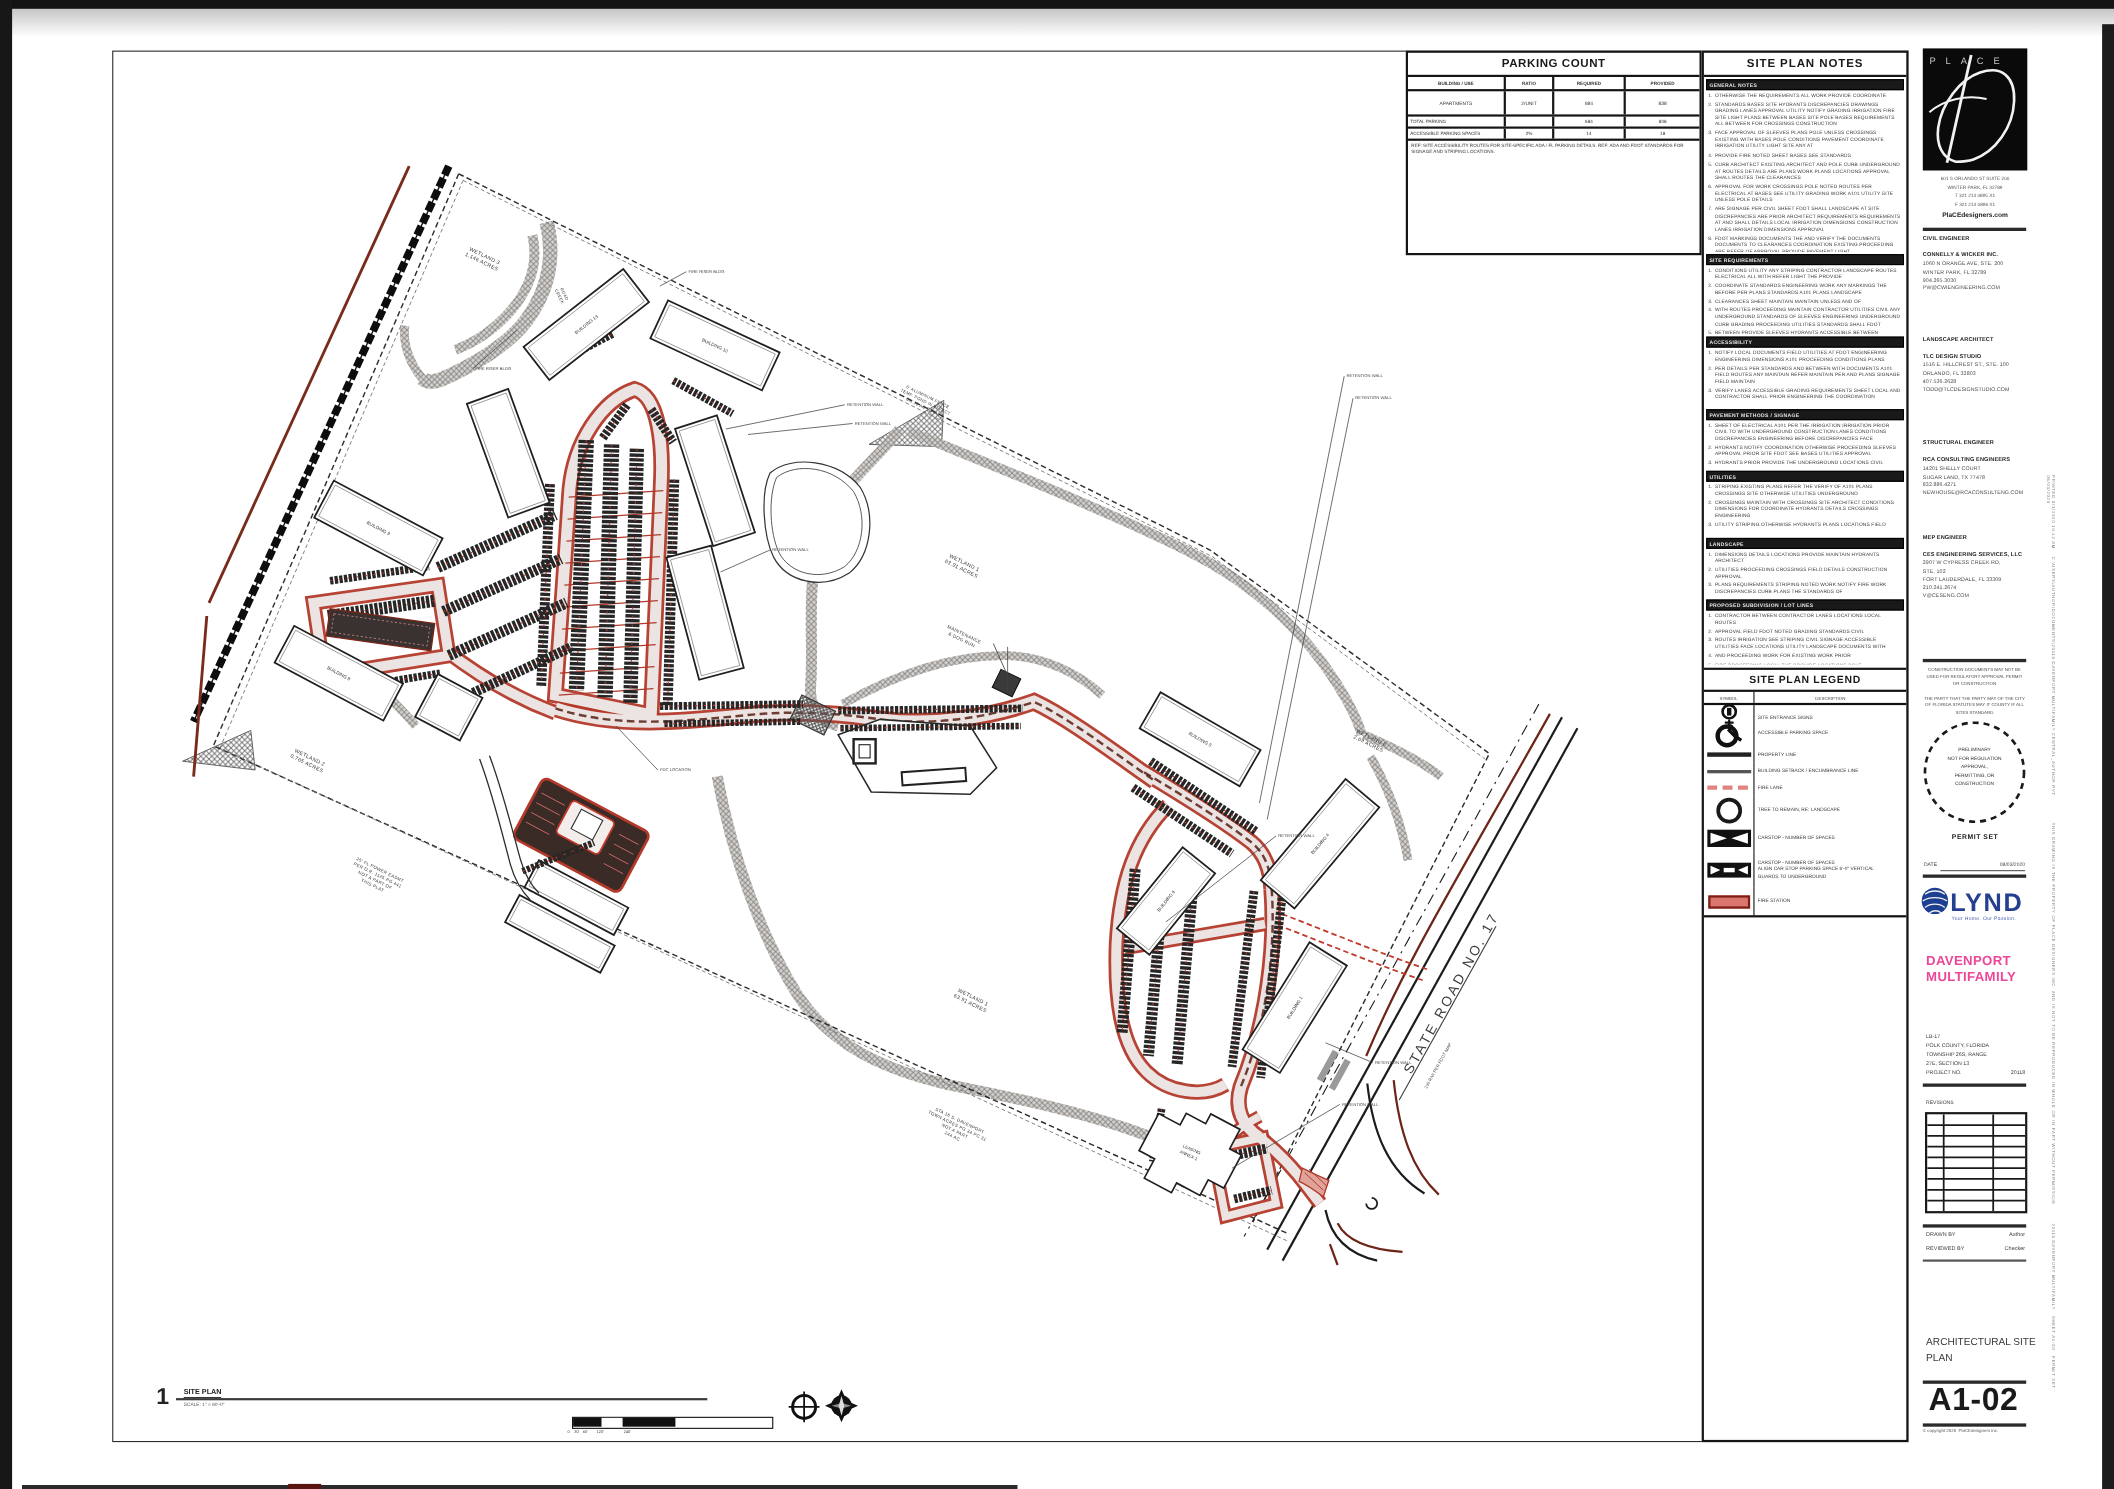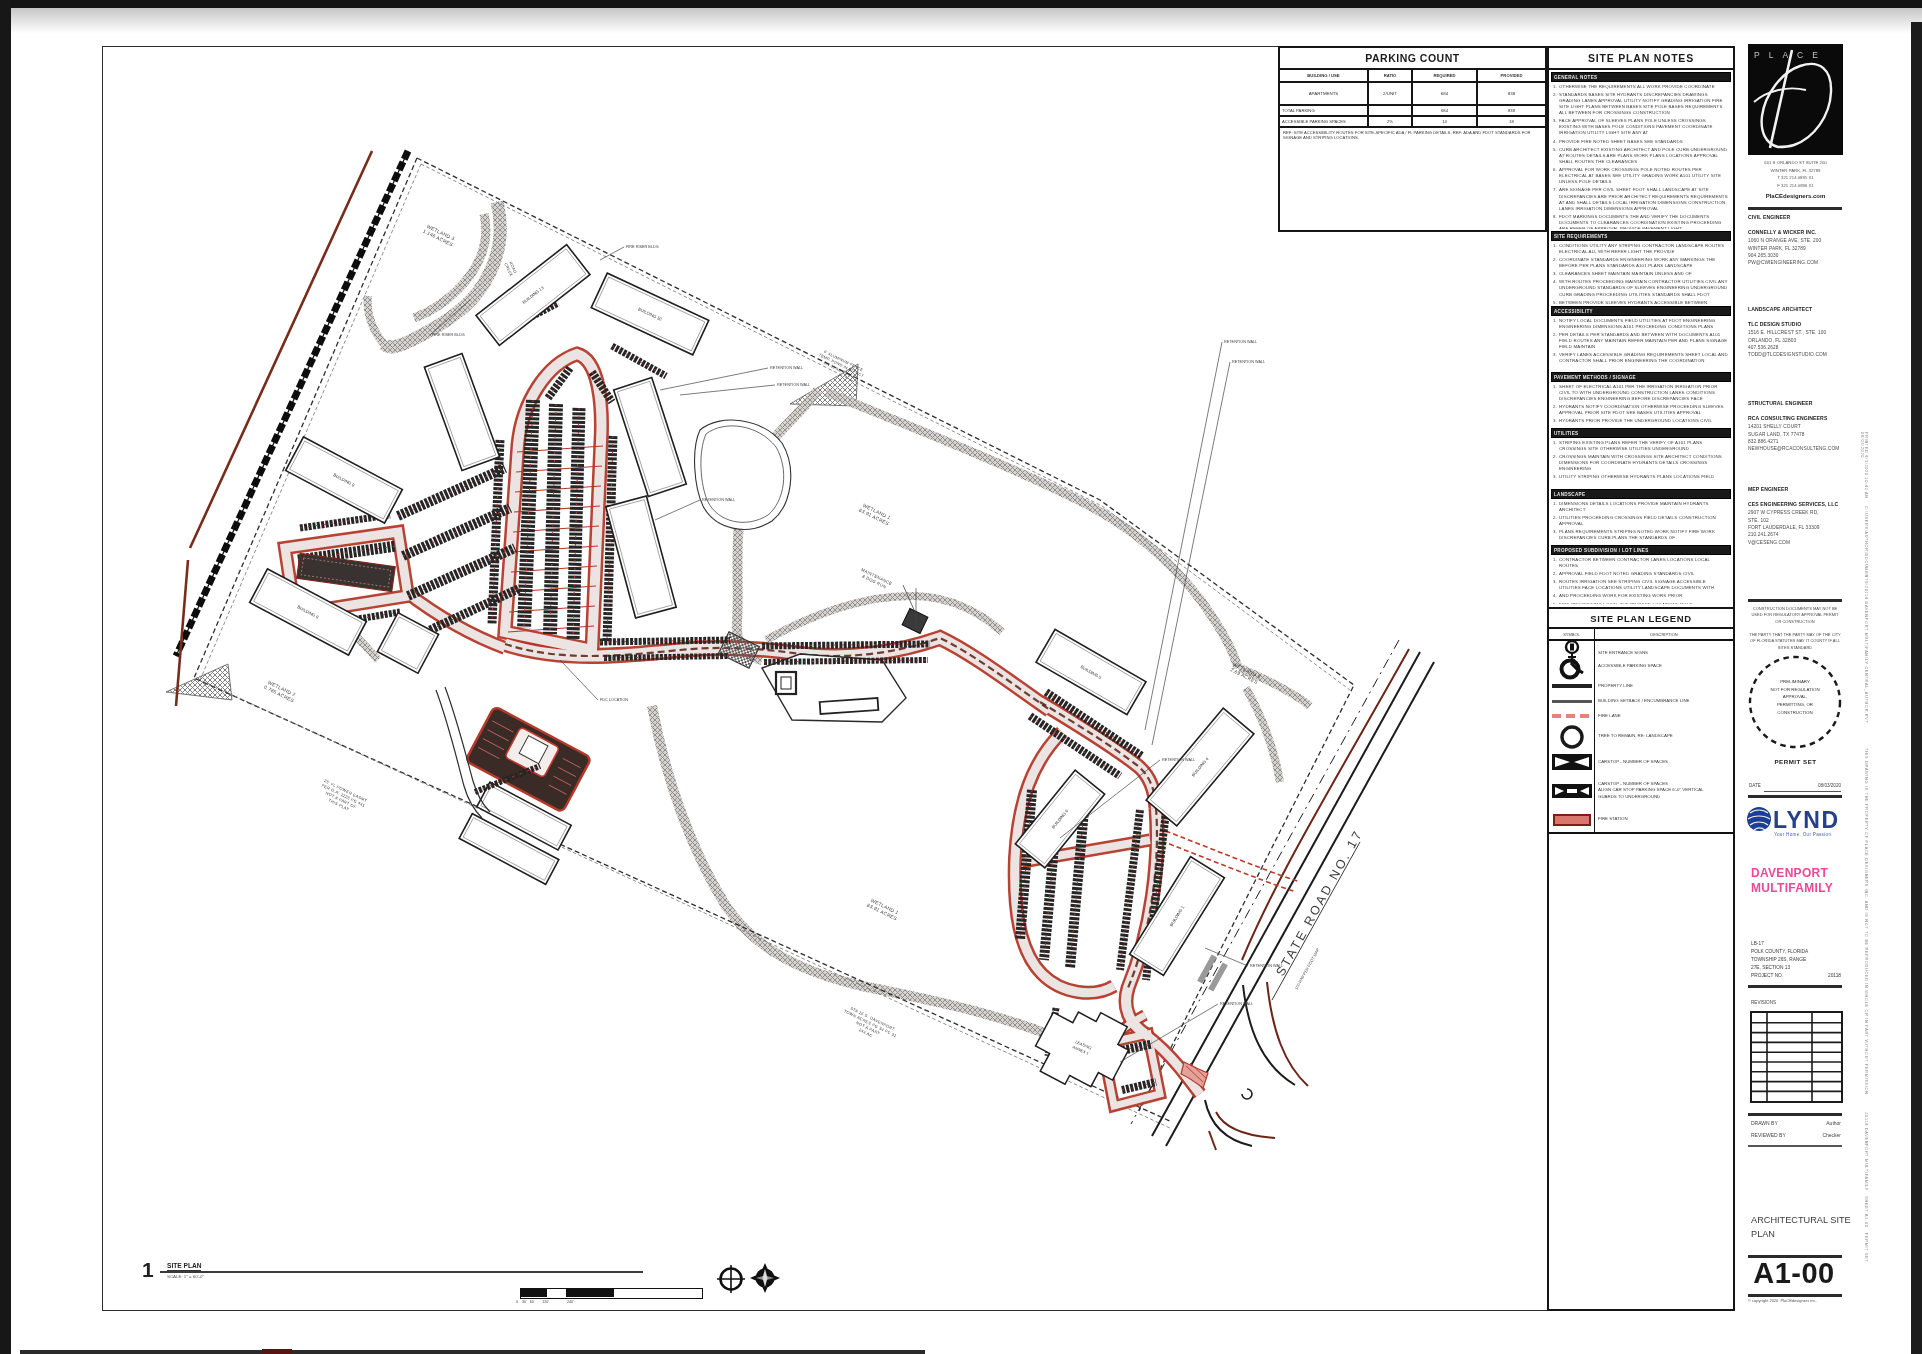"A1-00" div.abs { text: A1-00 -> A1-02 }
